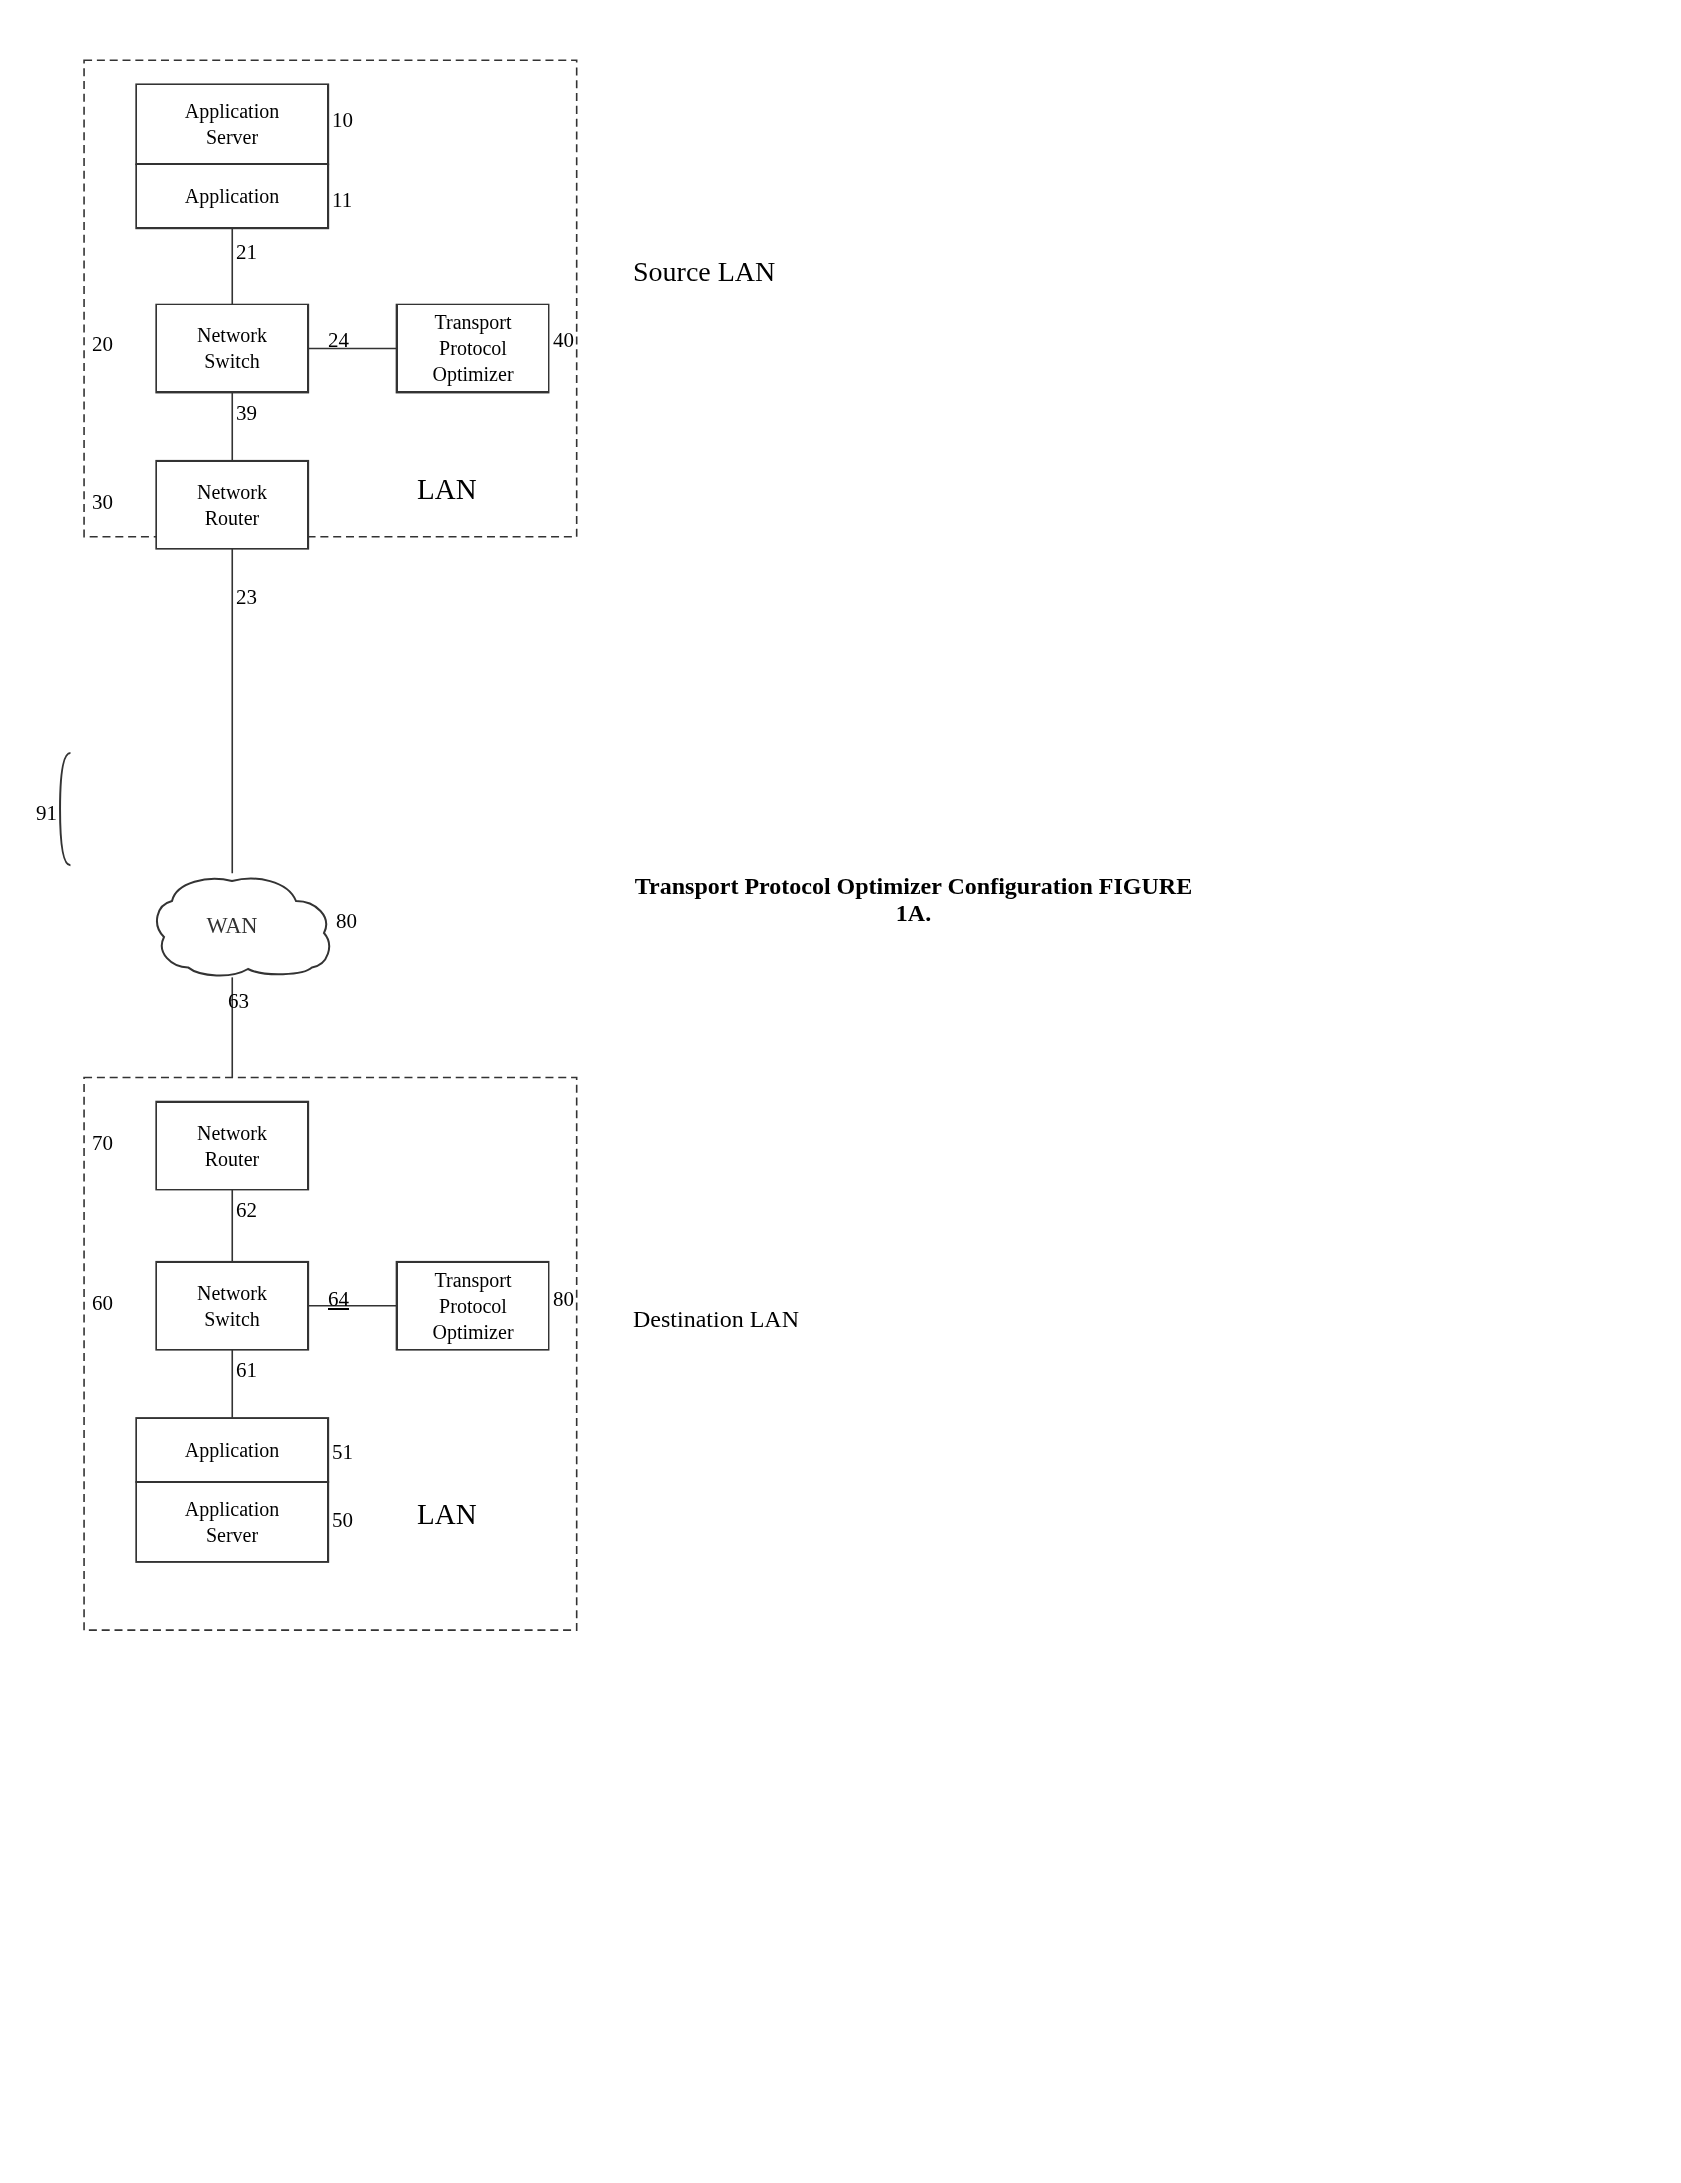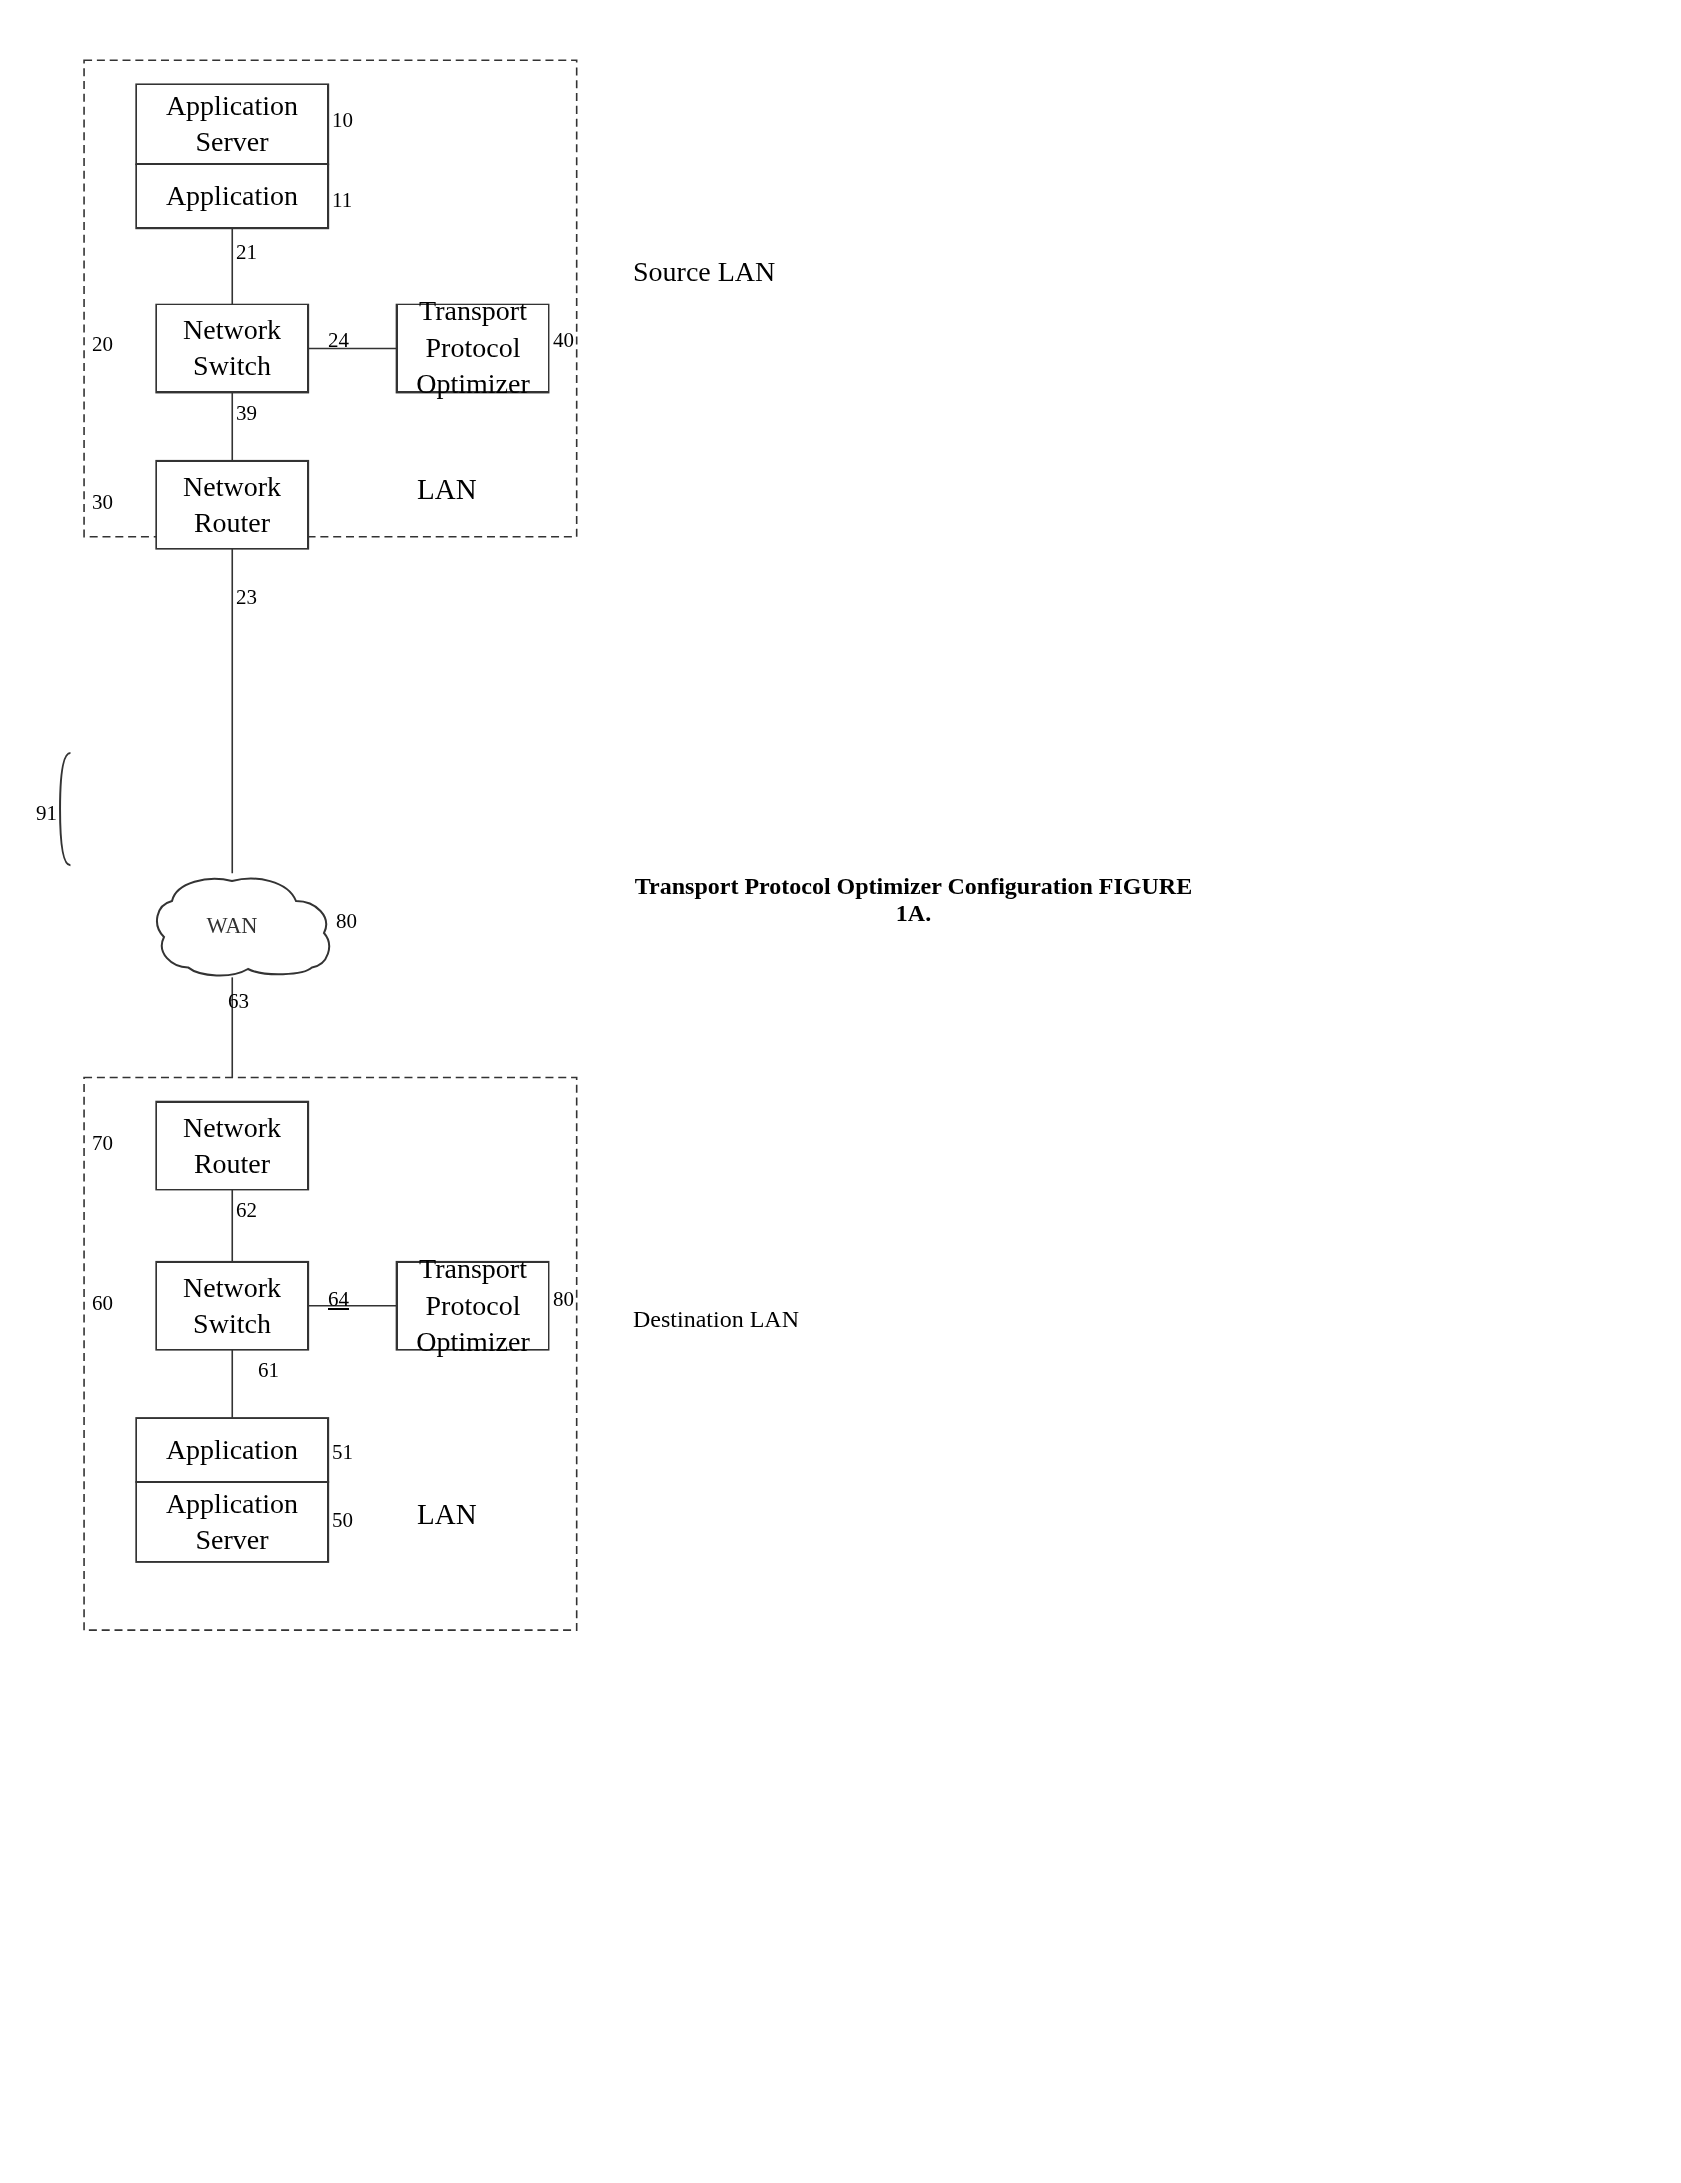"Application" .component-box { font-size: 28px -> 20px }
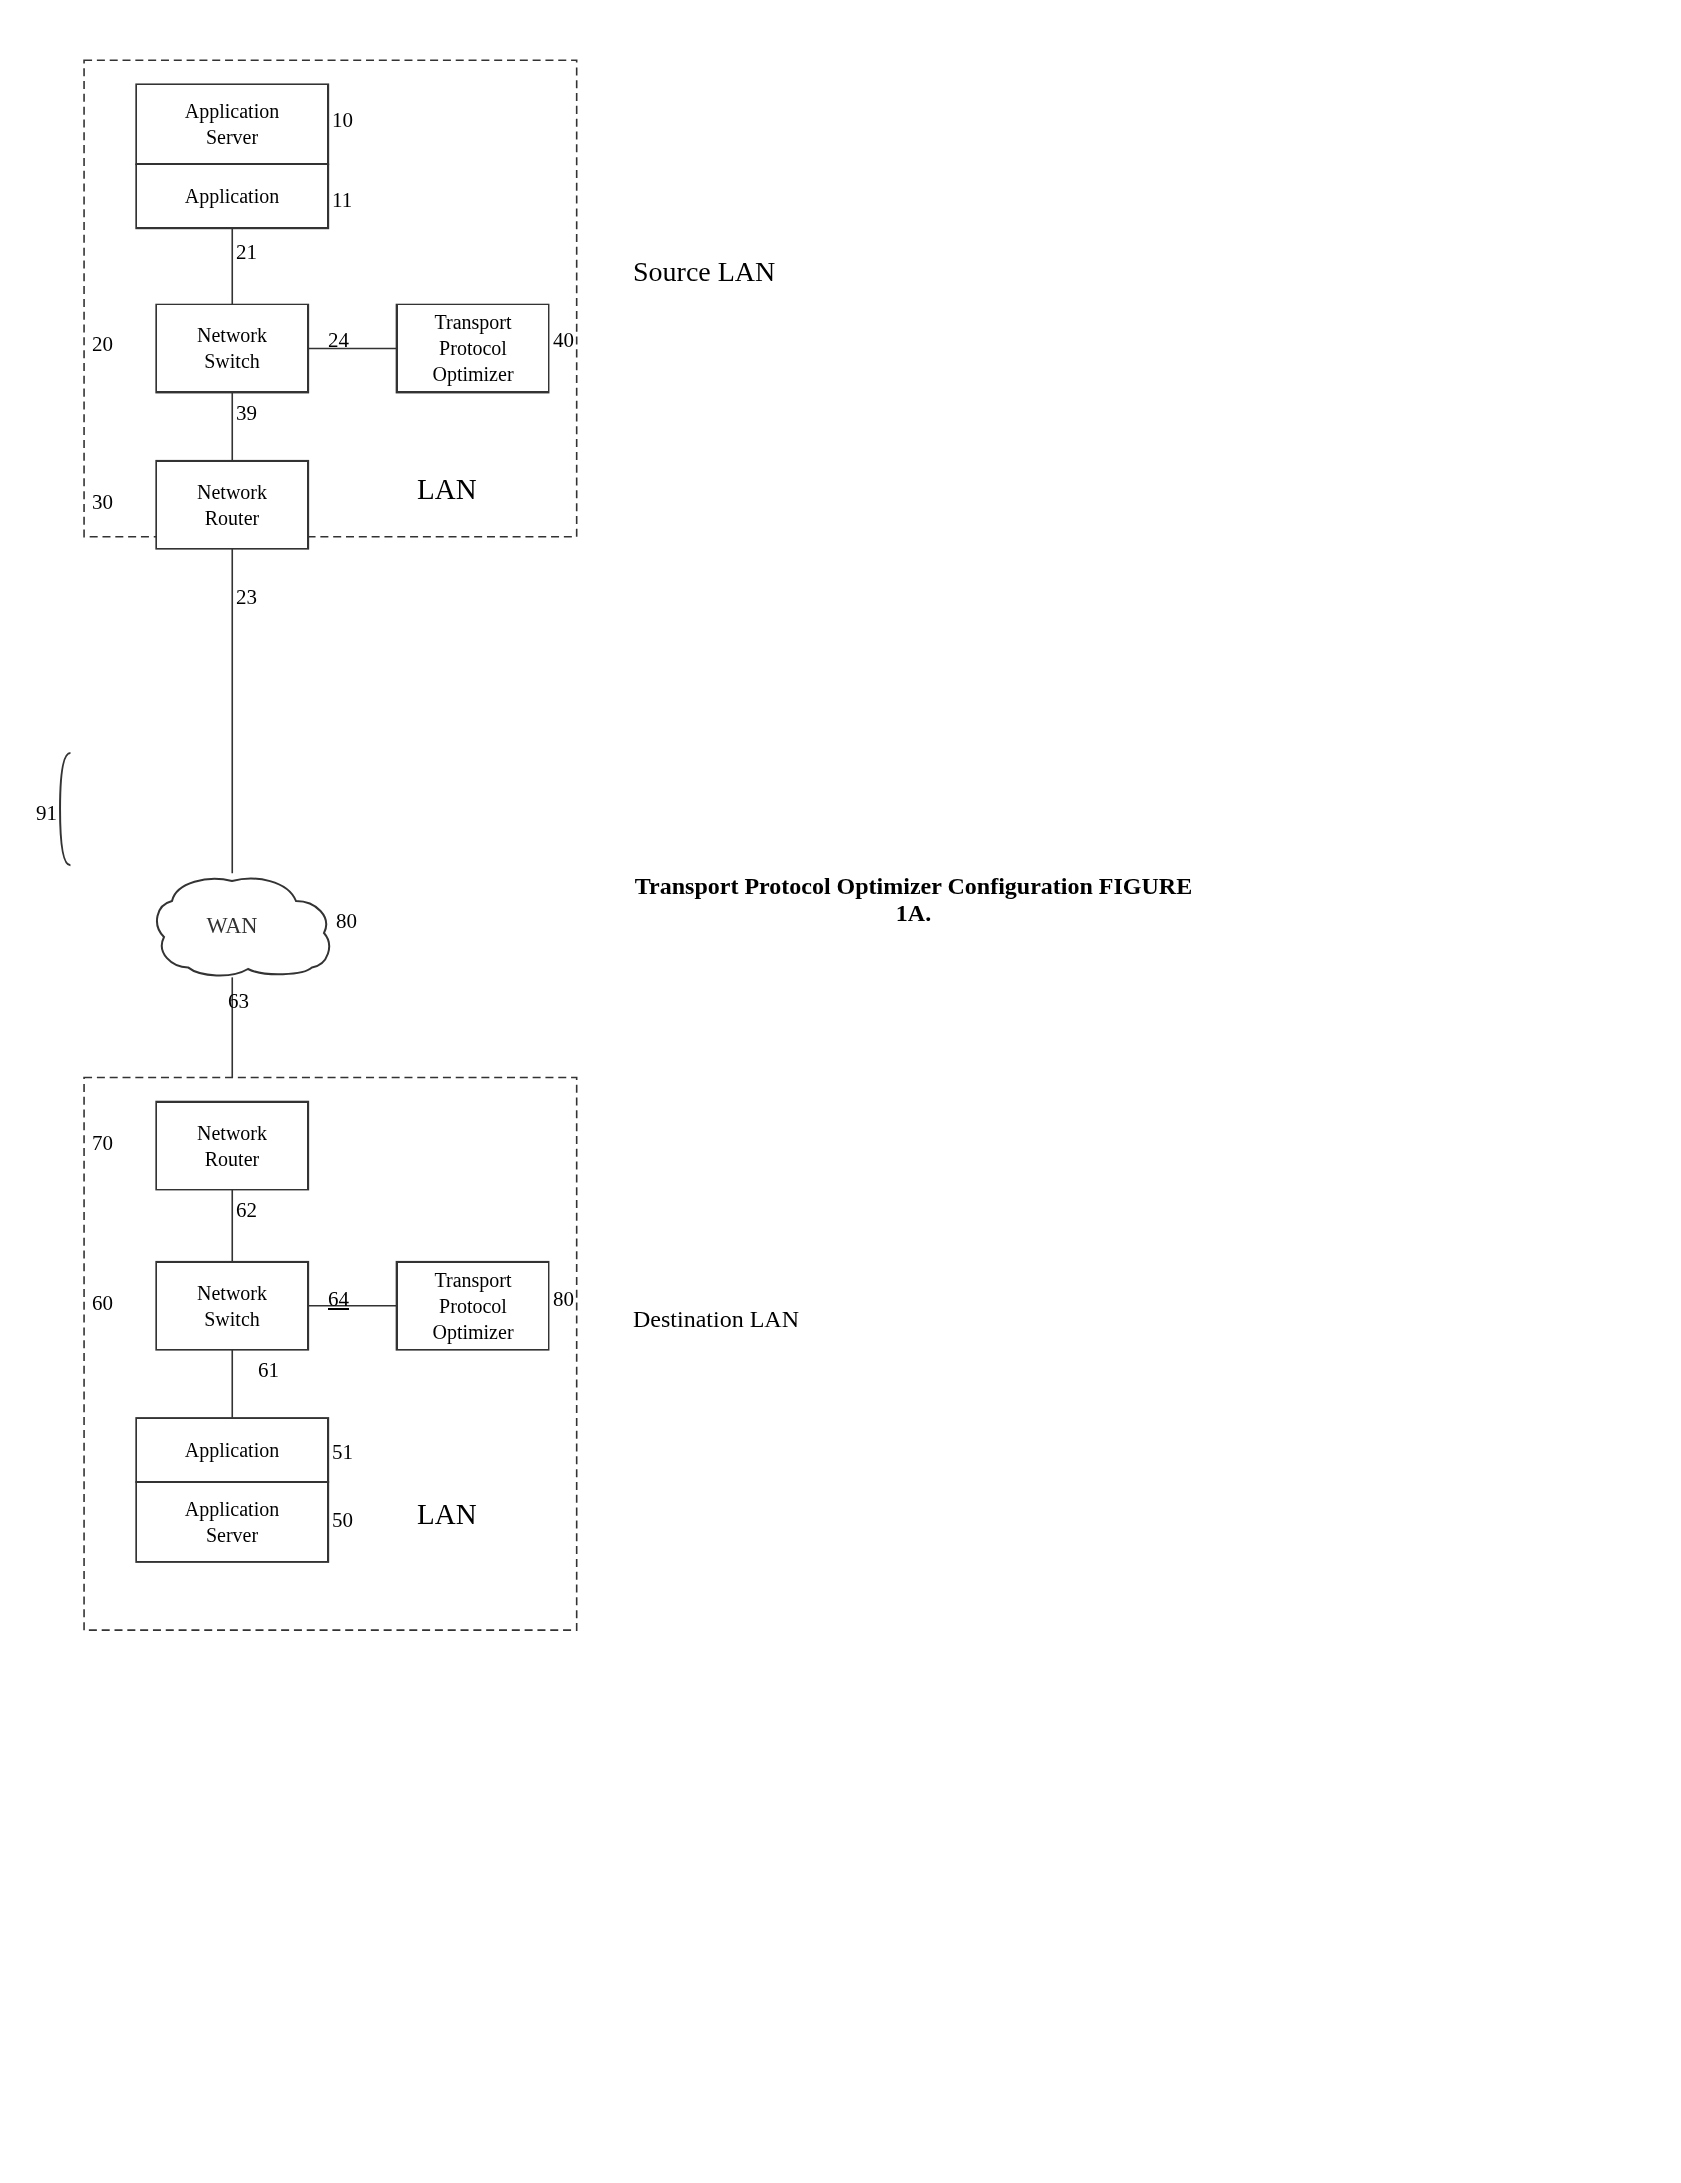"61" div.label { margin-left: 22px -> none }
